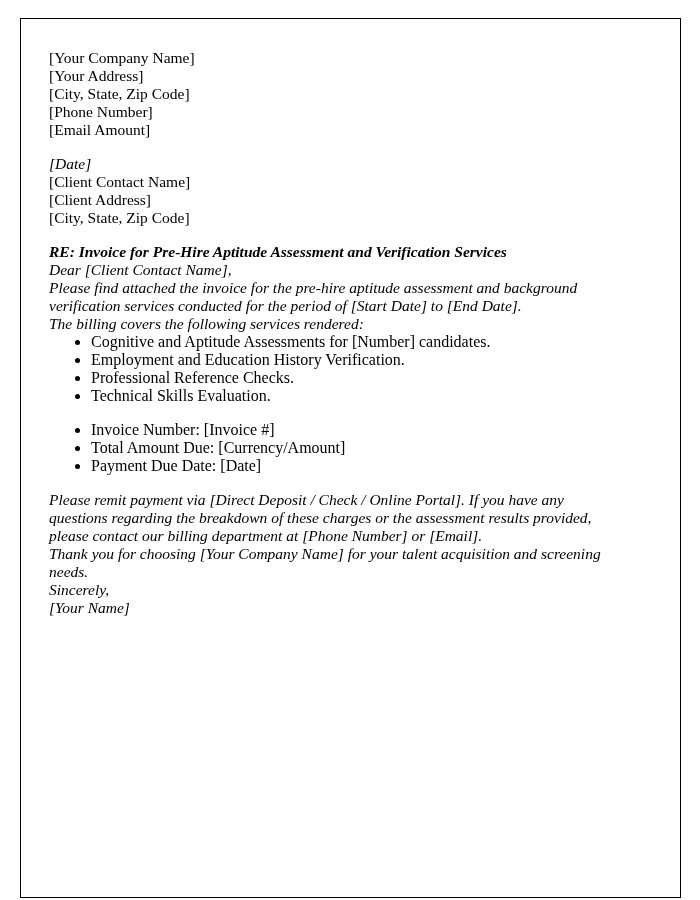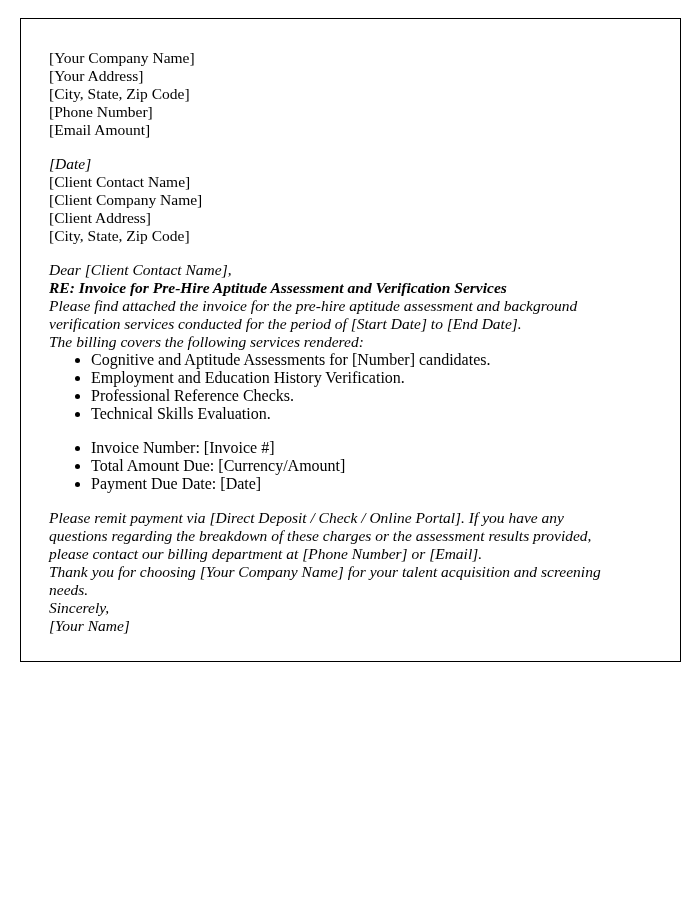"[Your Company Name]" .letter-page { height: 644px -> 880px }
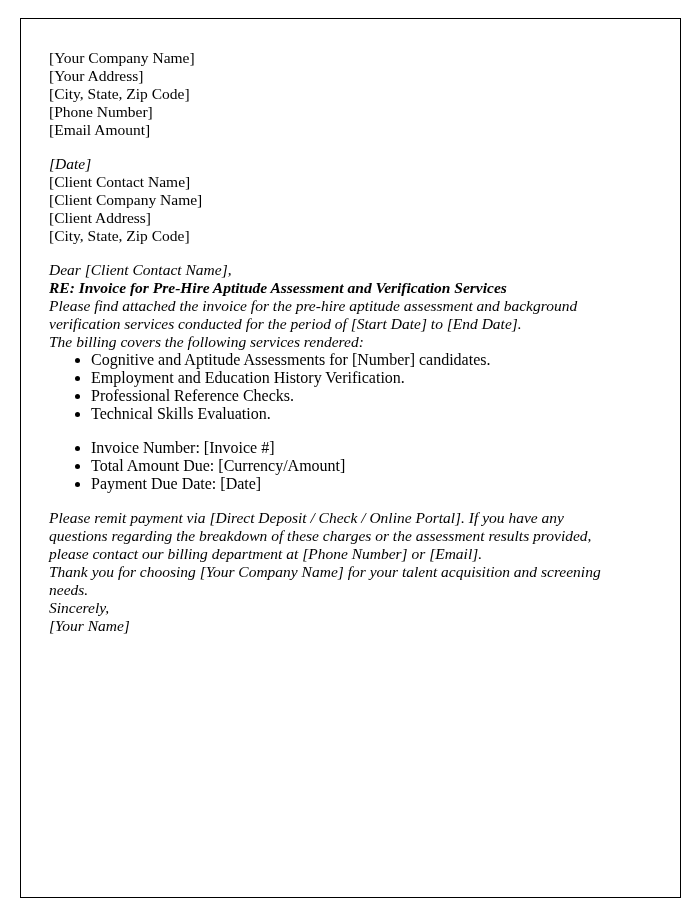"[Client Company Name]" div.line { html: <div>[Client Company Name]</div> -> none }
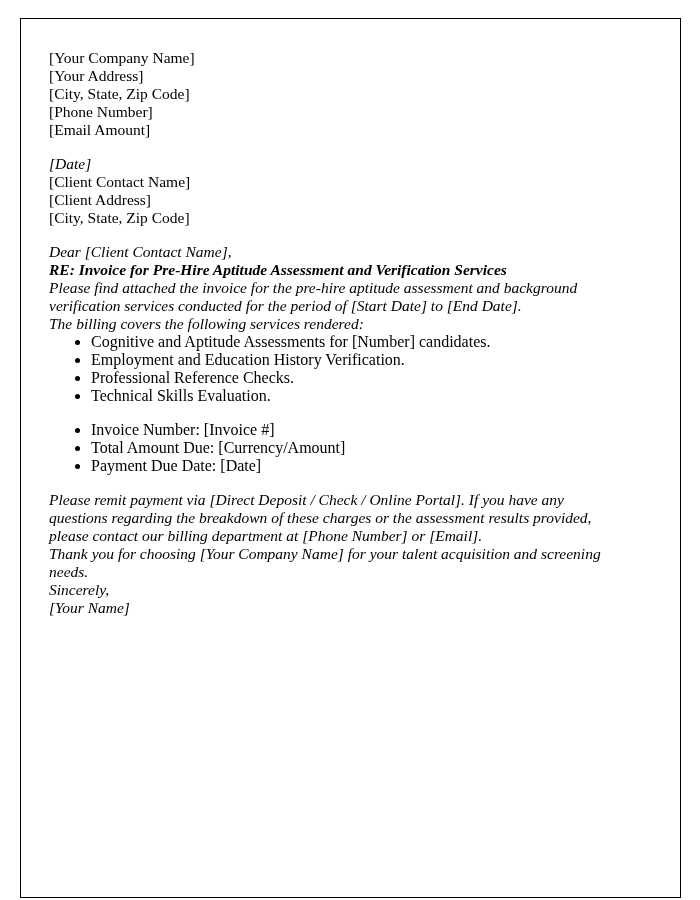"Dear [Client Contact Name]," p.para { order: before "RE: Invoice for Pre-Hire Aptitude" -> after "RE: Invoice for Pre-Hire Aptitude" }
